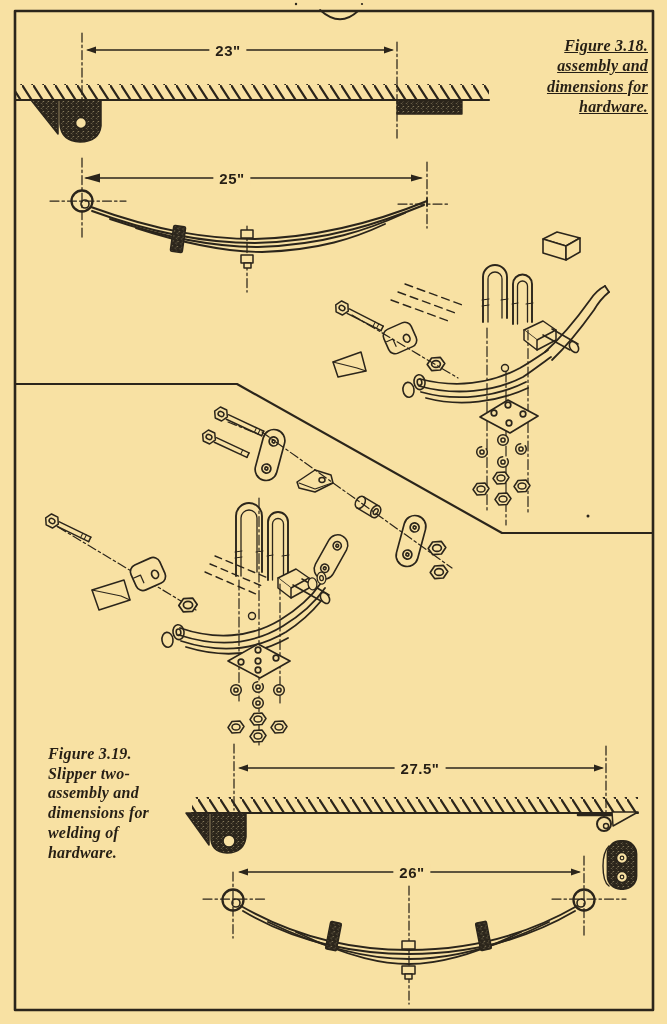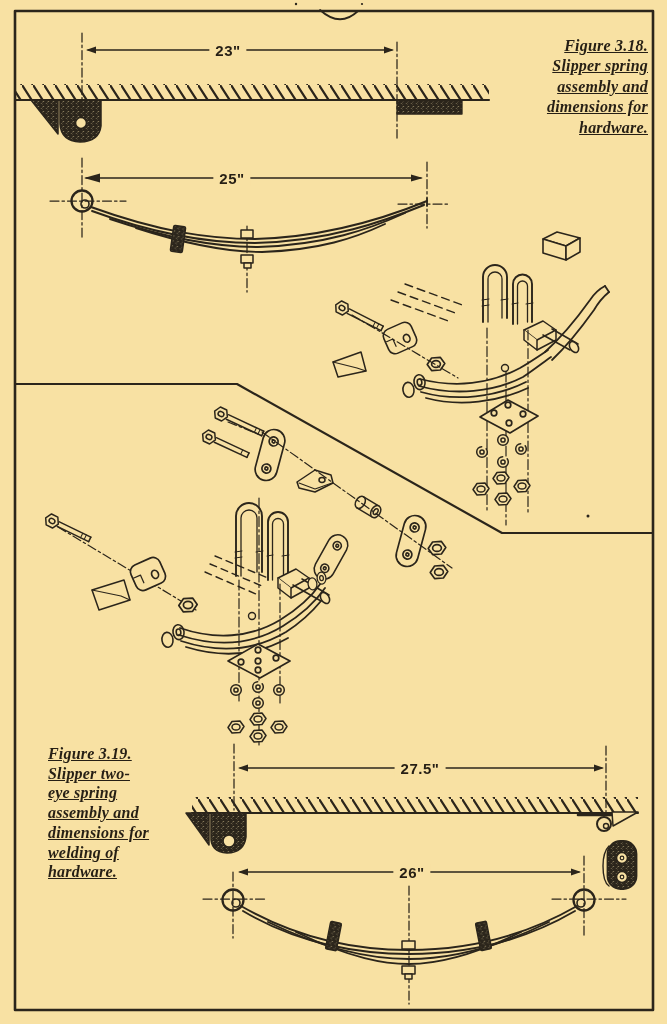"Slipper spring" div { html: <div>Slipper spring</div> -> none }
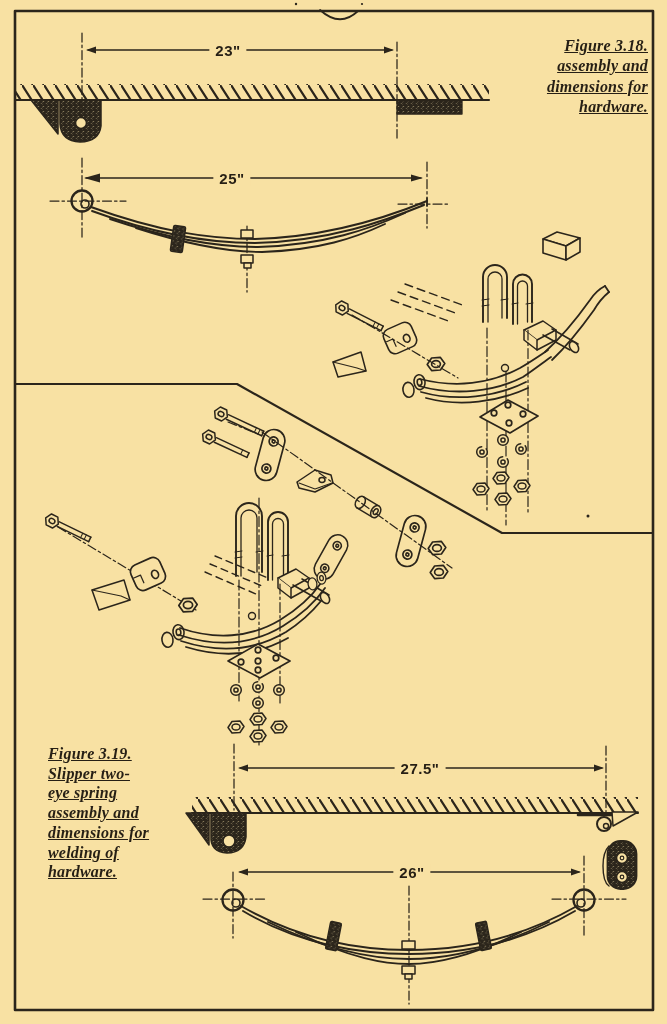"Figure 3.19." #cap319 { text-decoration: underline -> none }
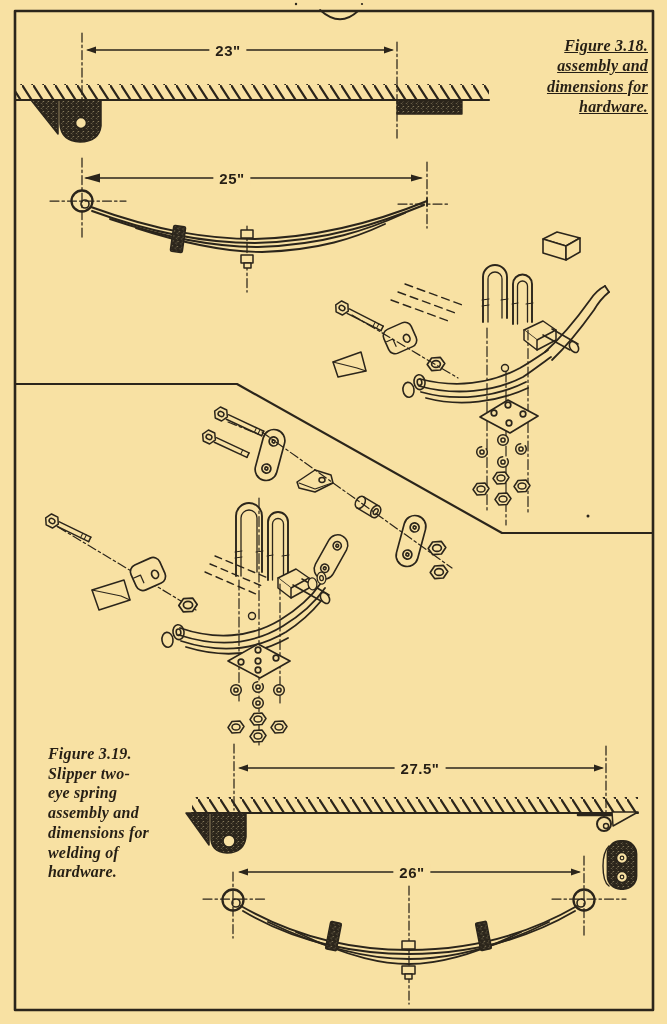"eye spring" div { html: <div>eye spring</div> -> none }
